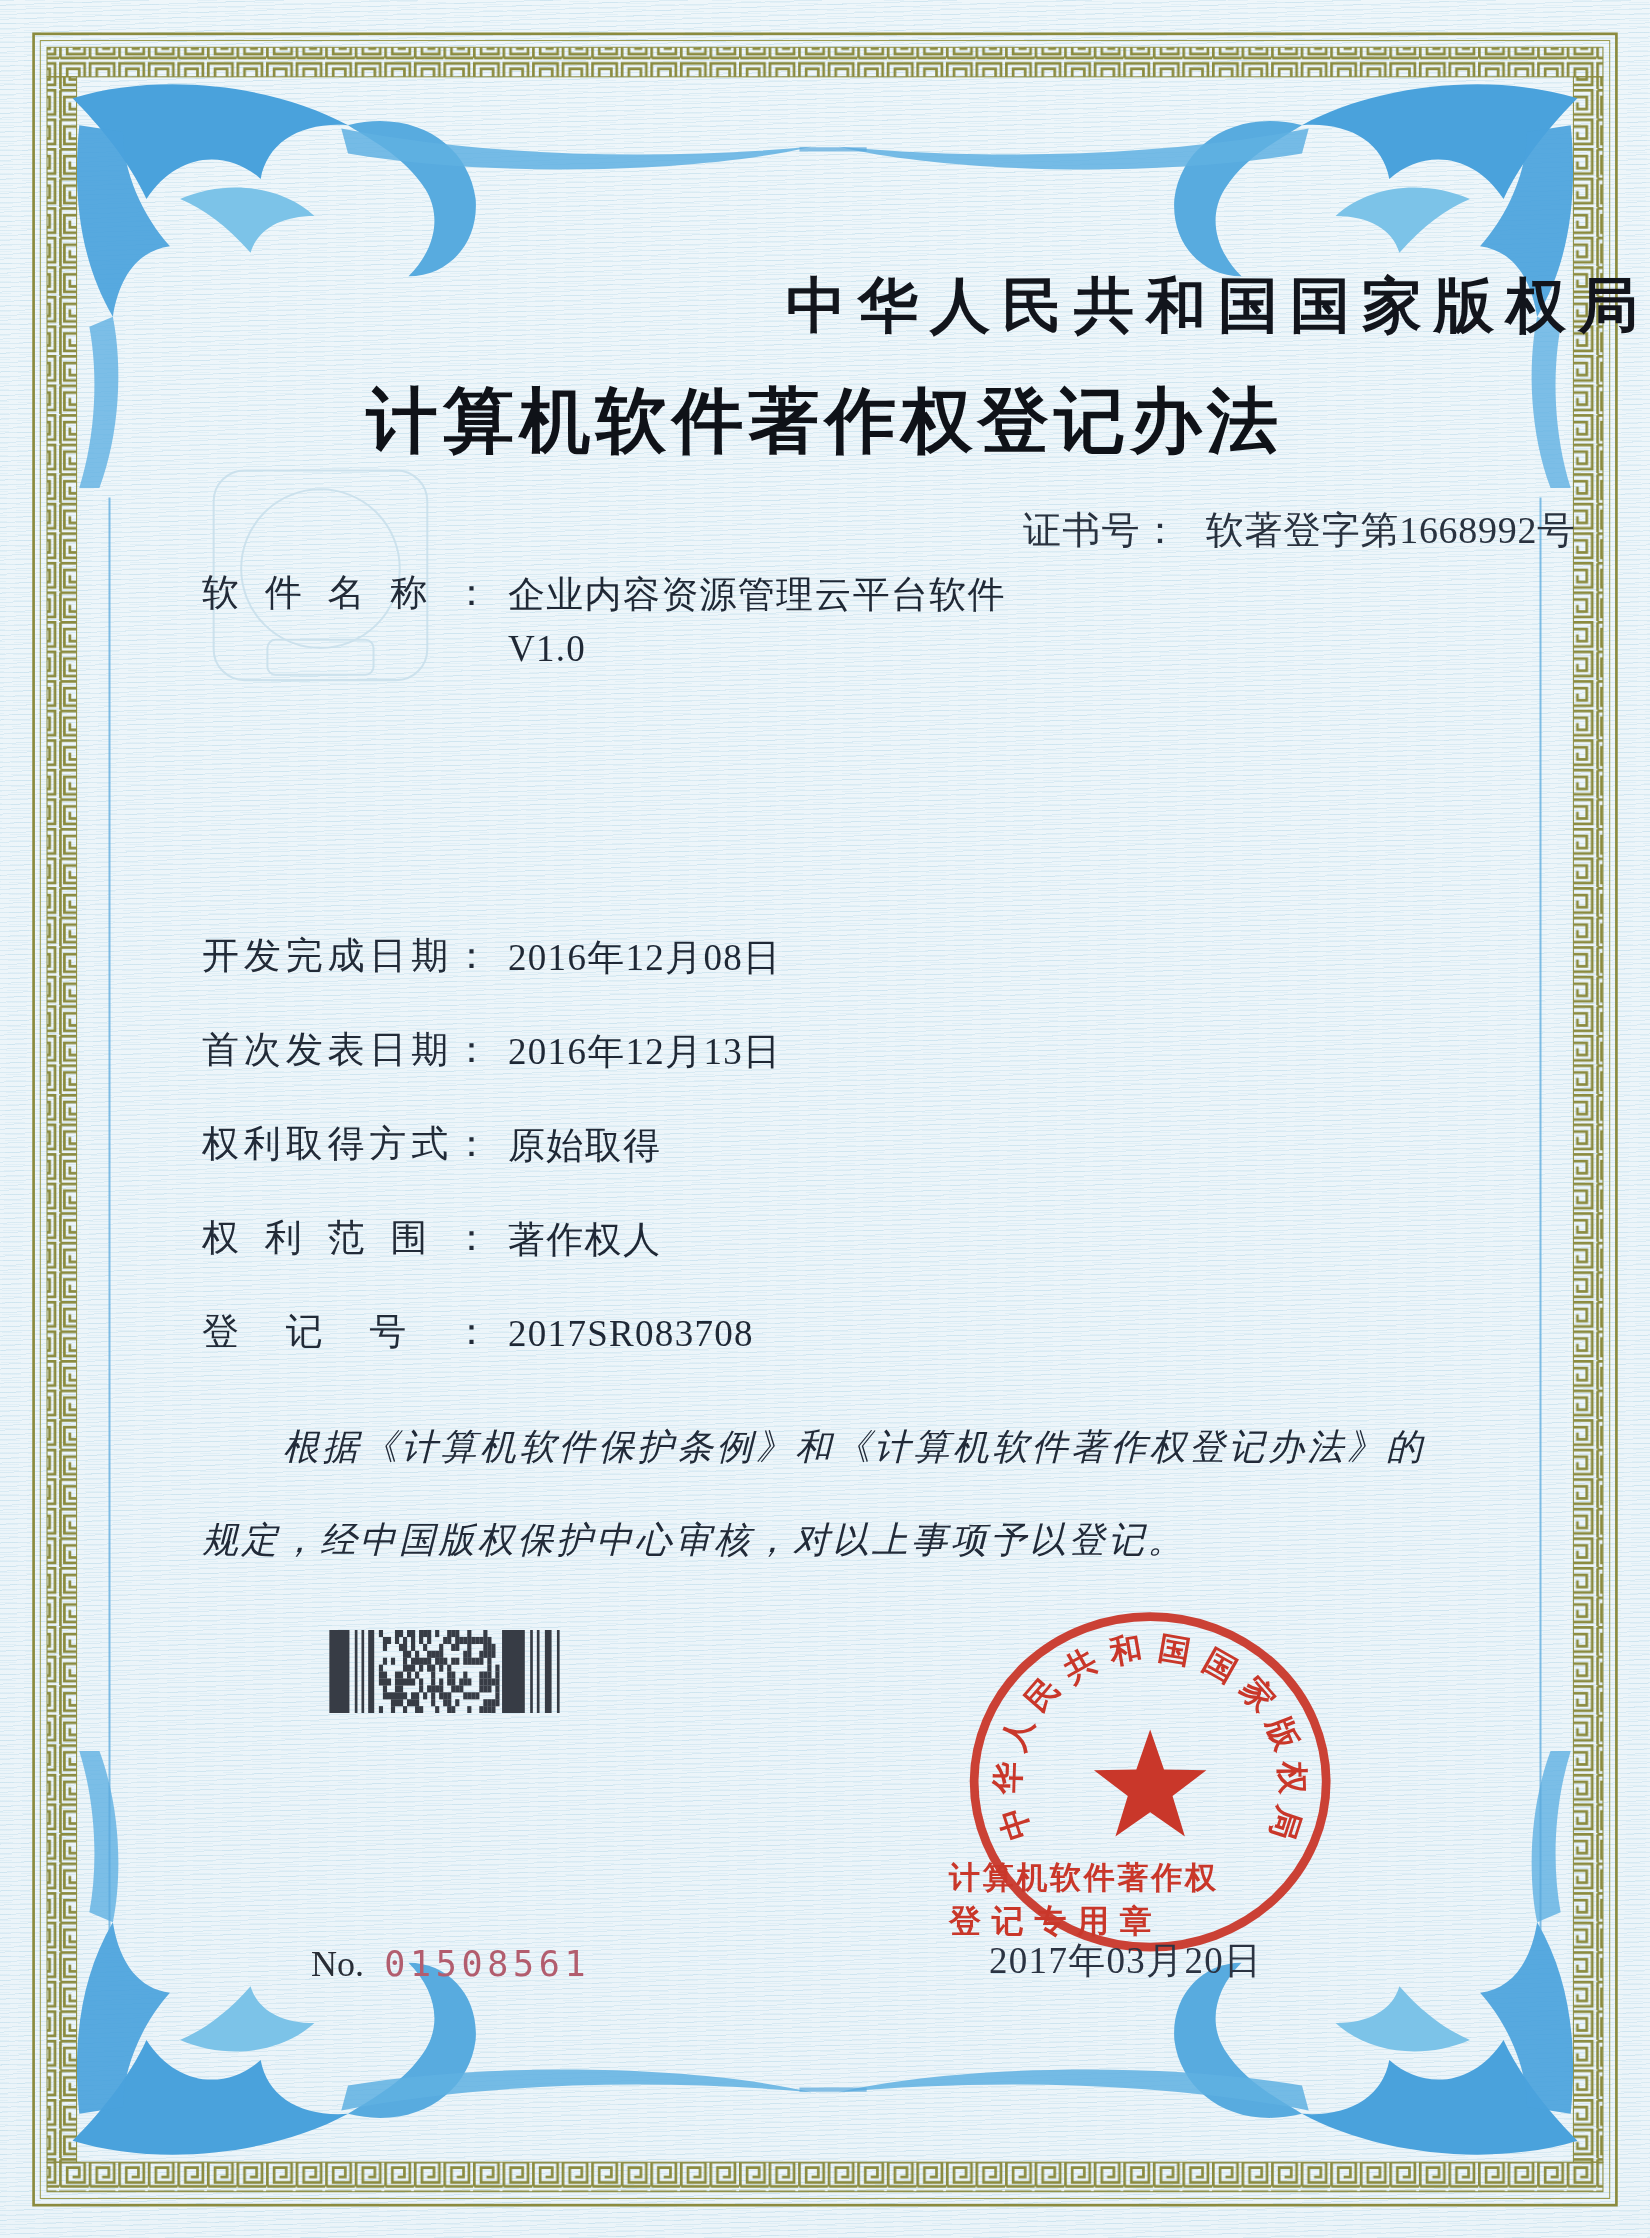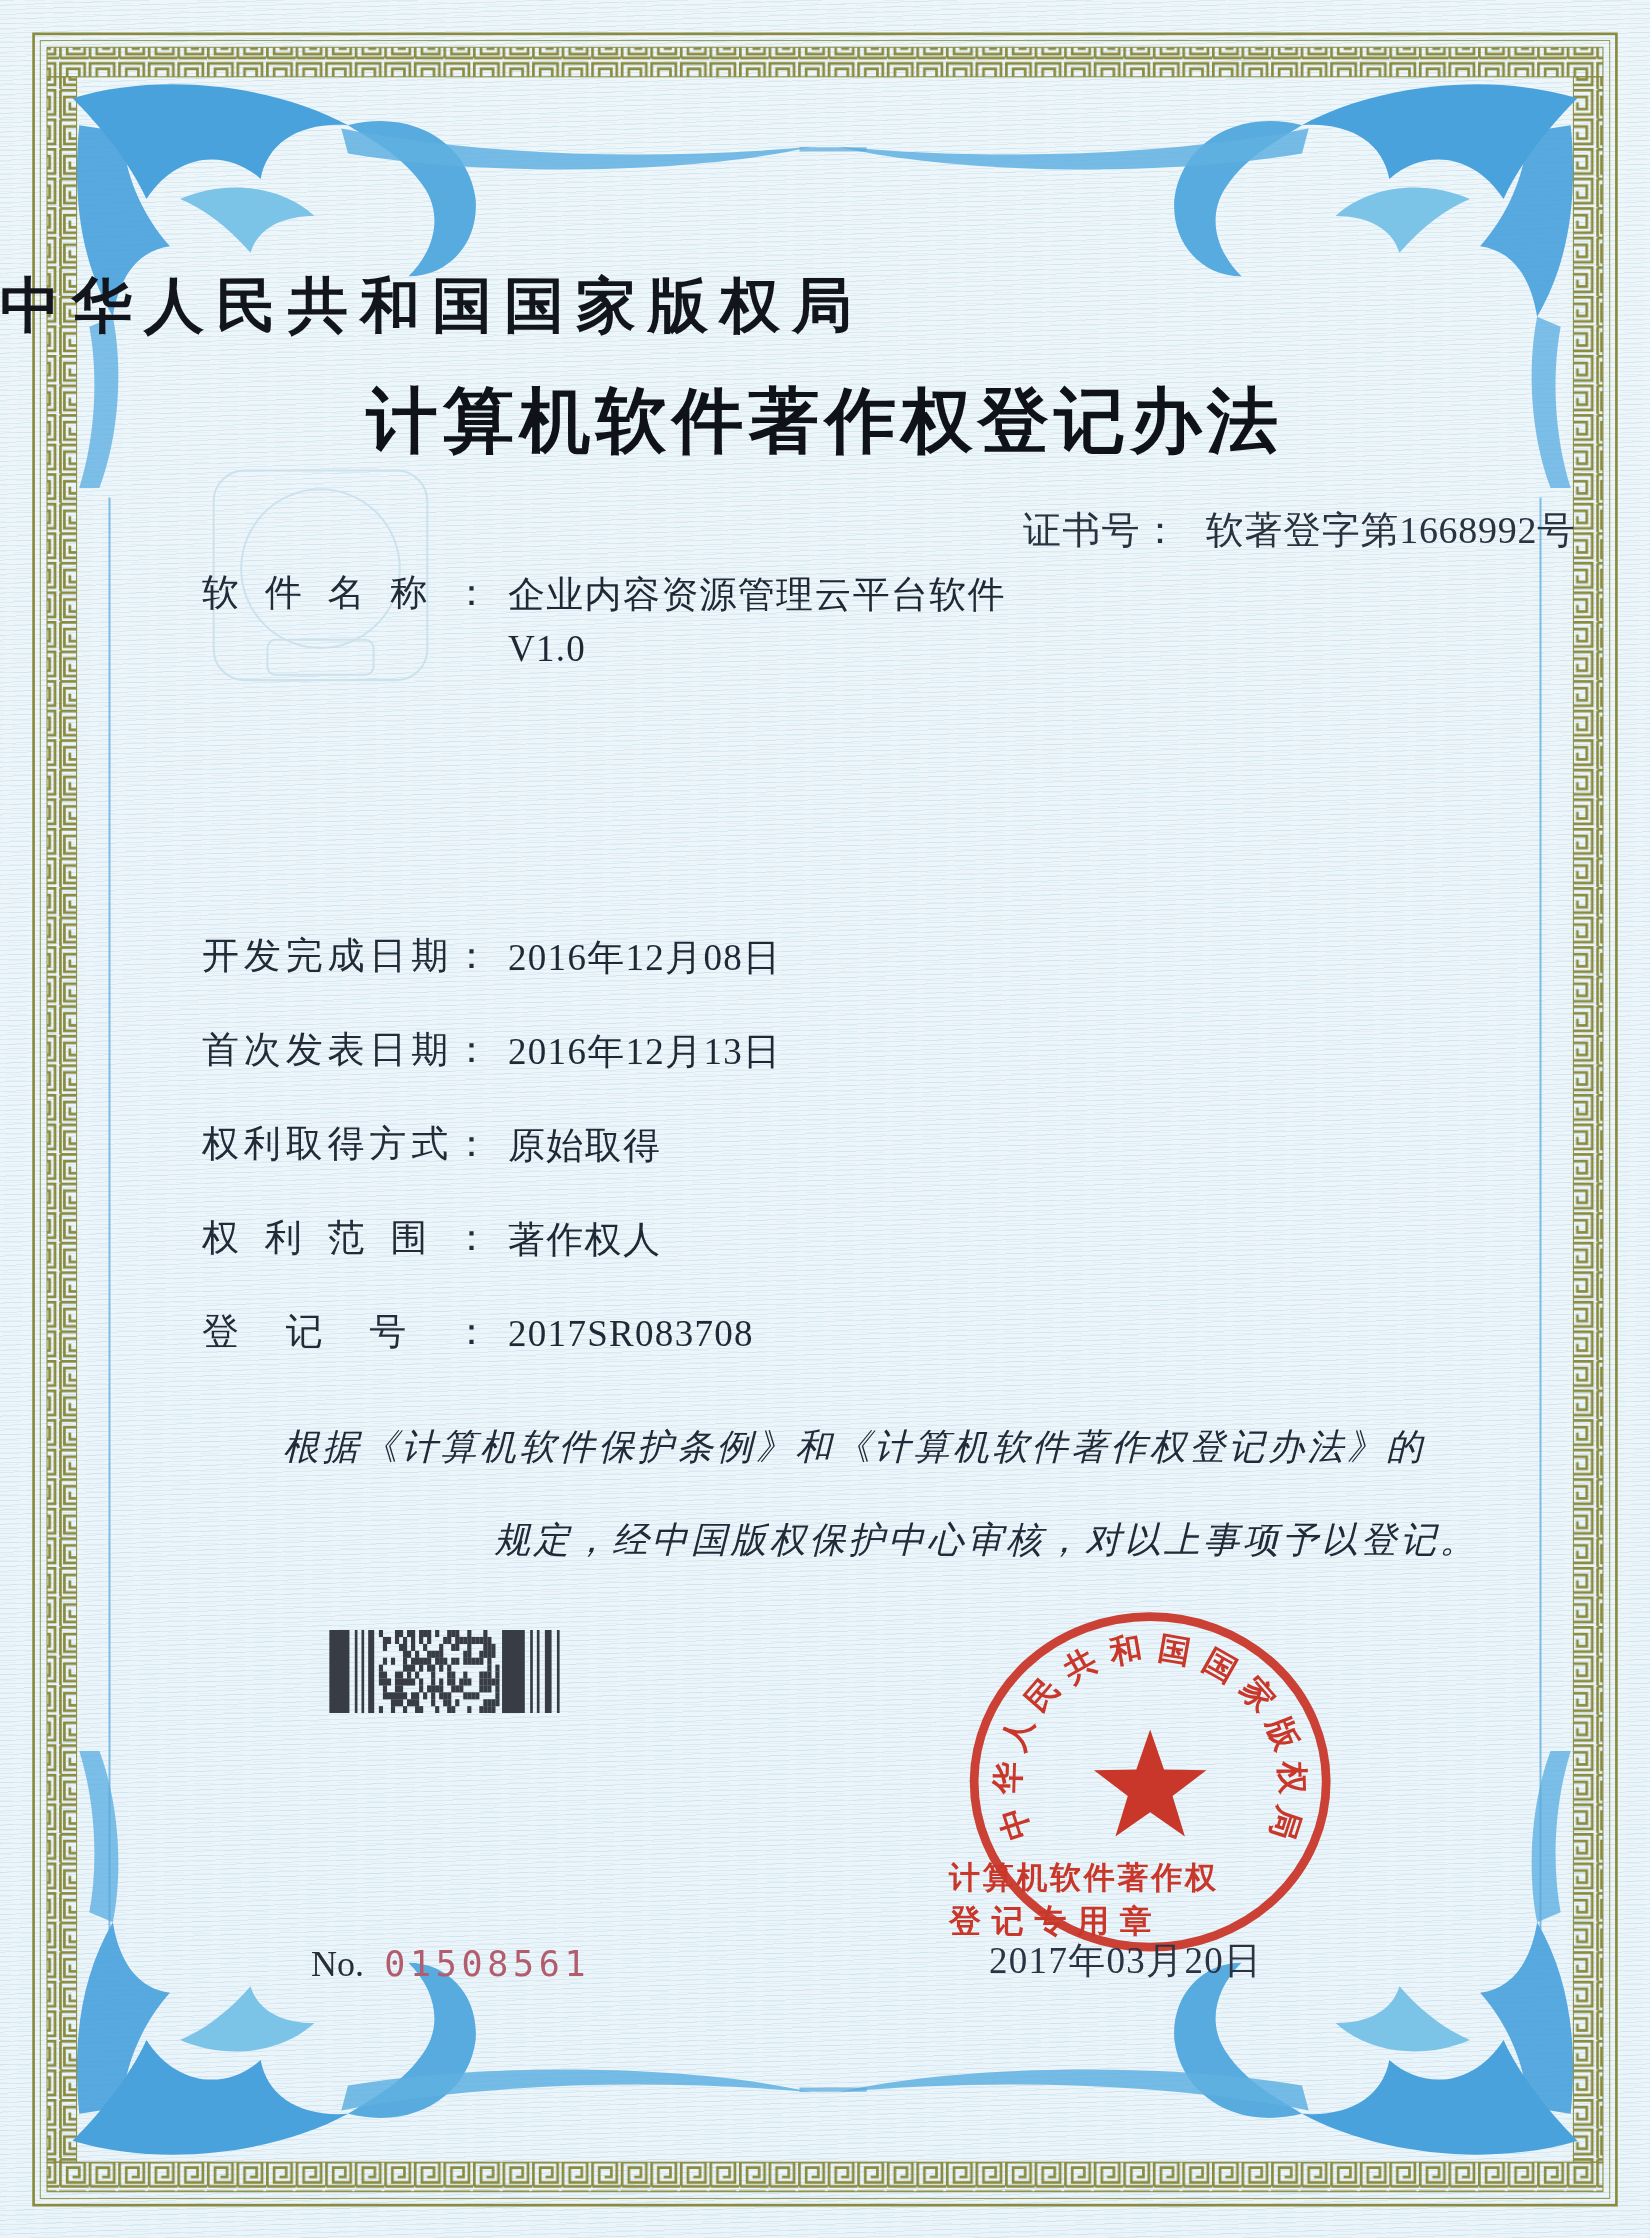"中华人民共和国国家版权局" .t1 { text-align: left -> right }
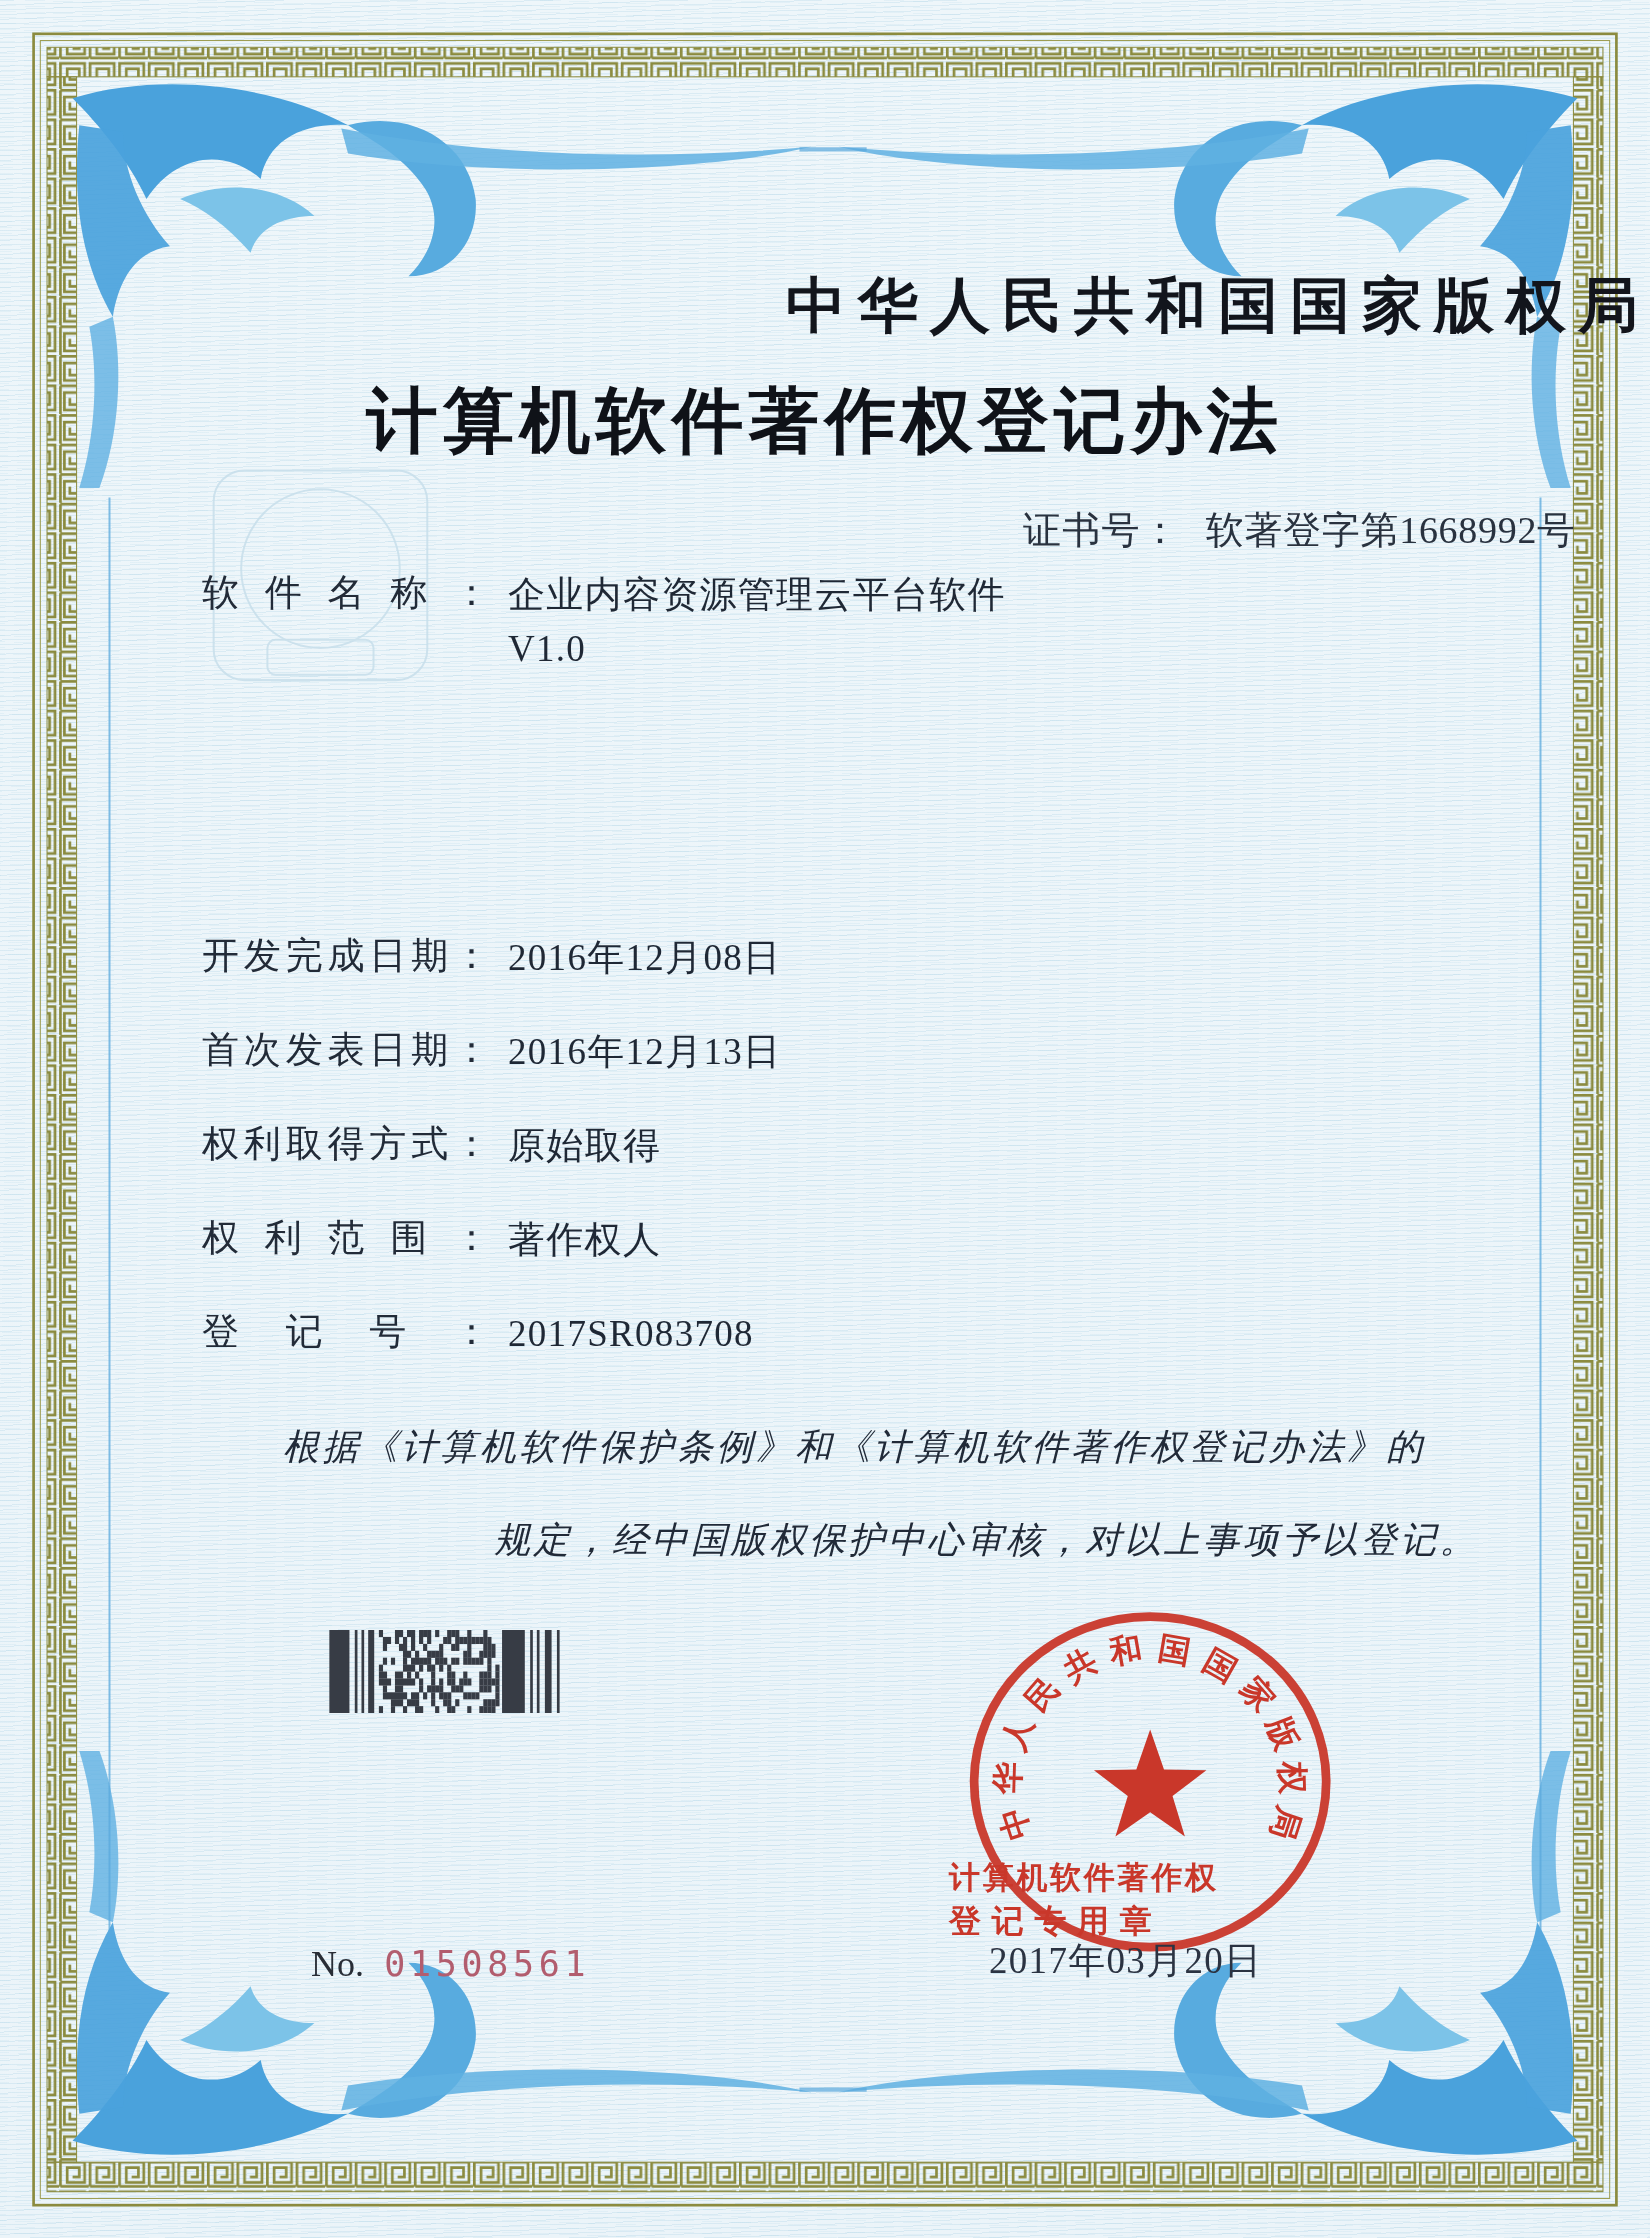"规定，经中国版权保护中心审核，对以上事项予以登记。" .stmt.l2 { text-align: right -> none }
